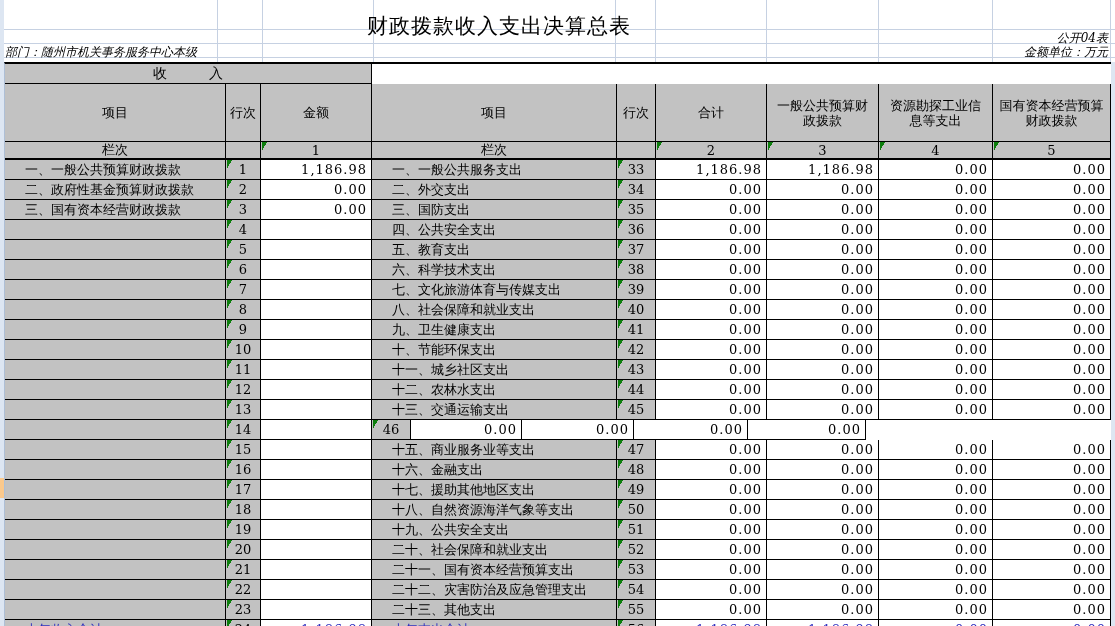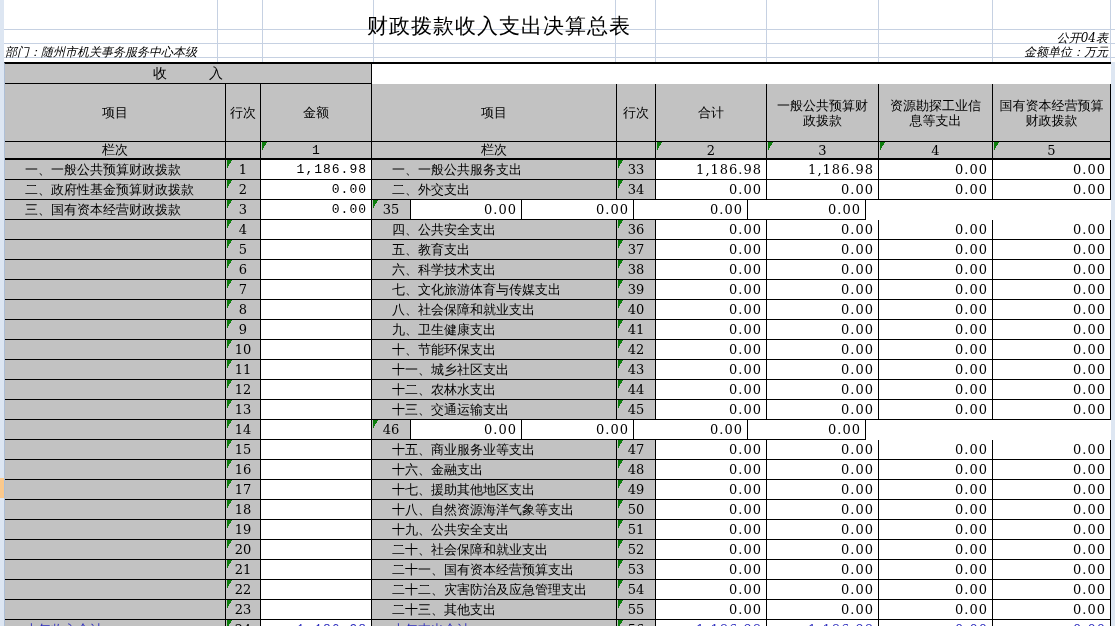"金额" .c3 { font-family: Liberation Mono, monospace -> none }
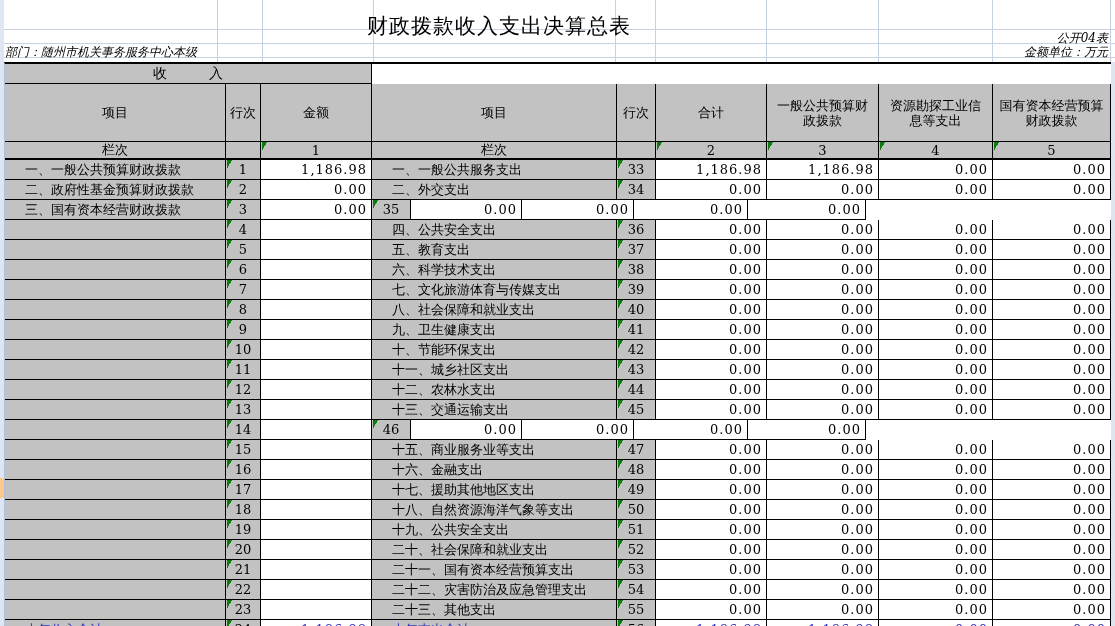"三、国防支出" div.cell { html: none -> <div>三、国防支出</div> }
